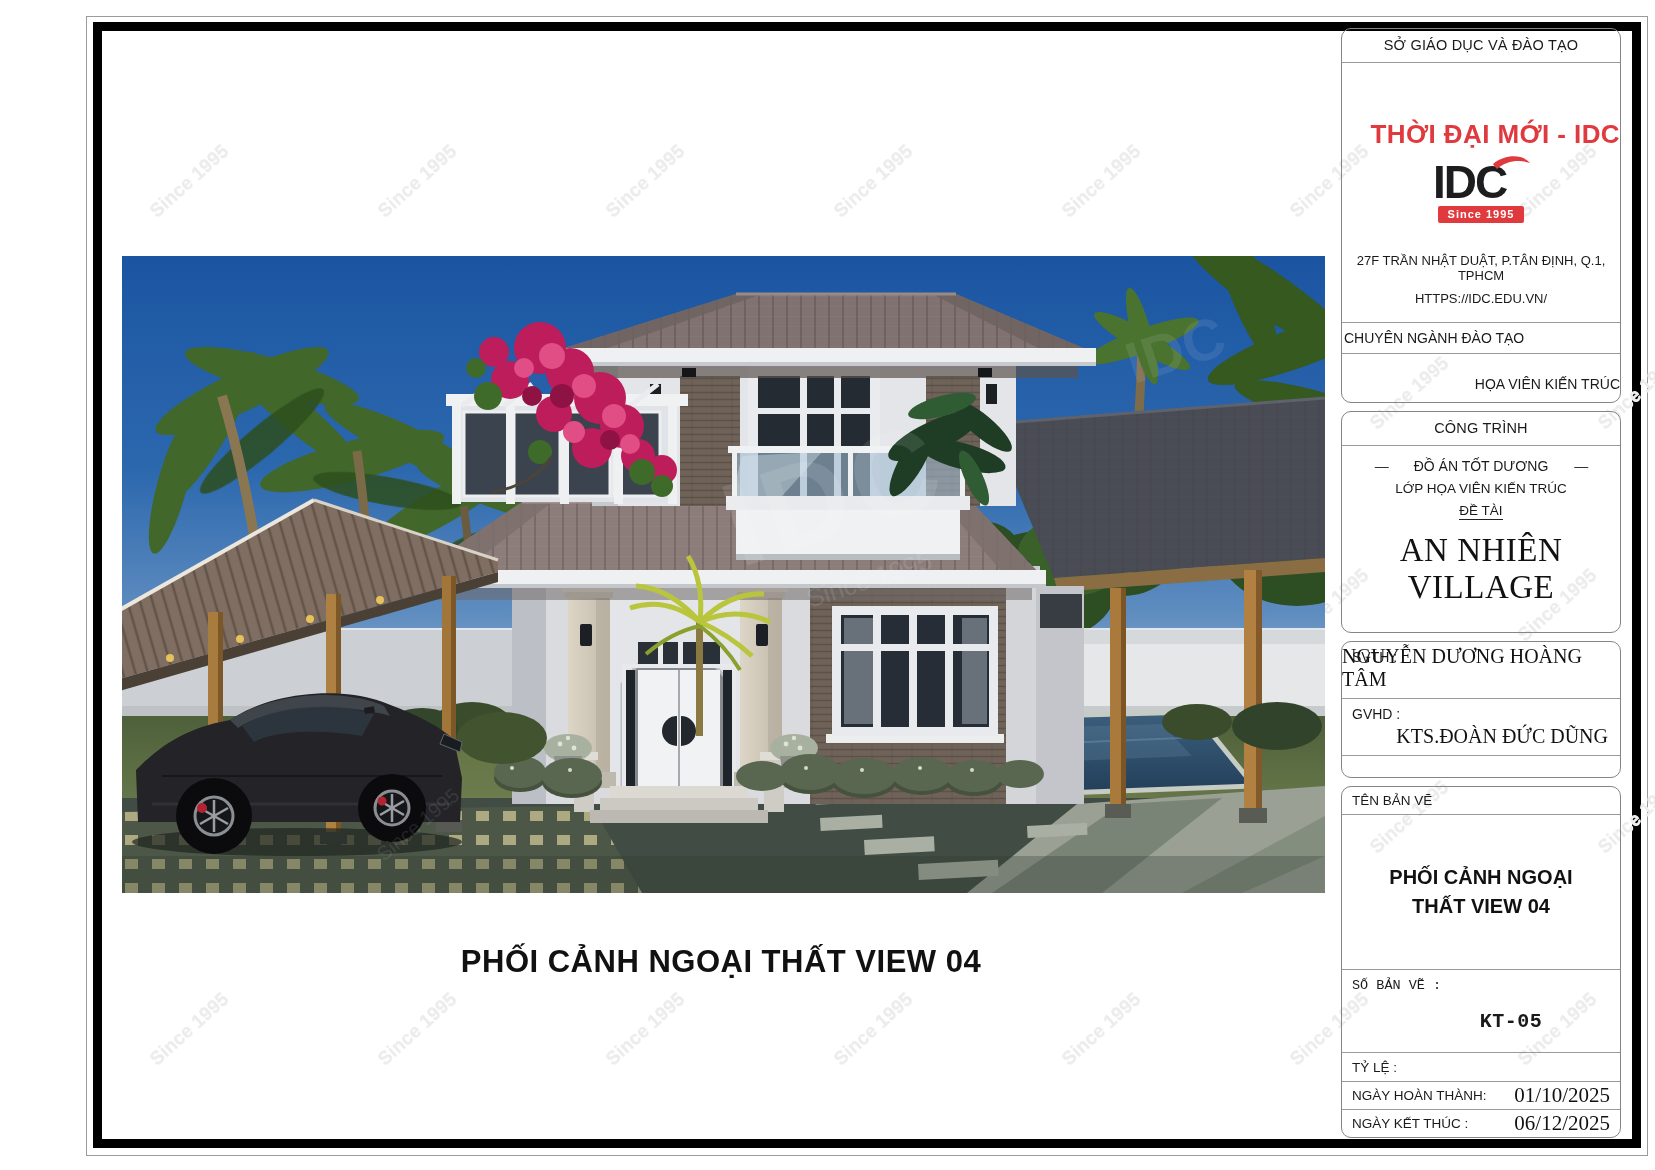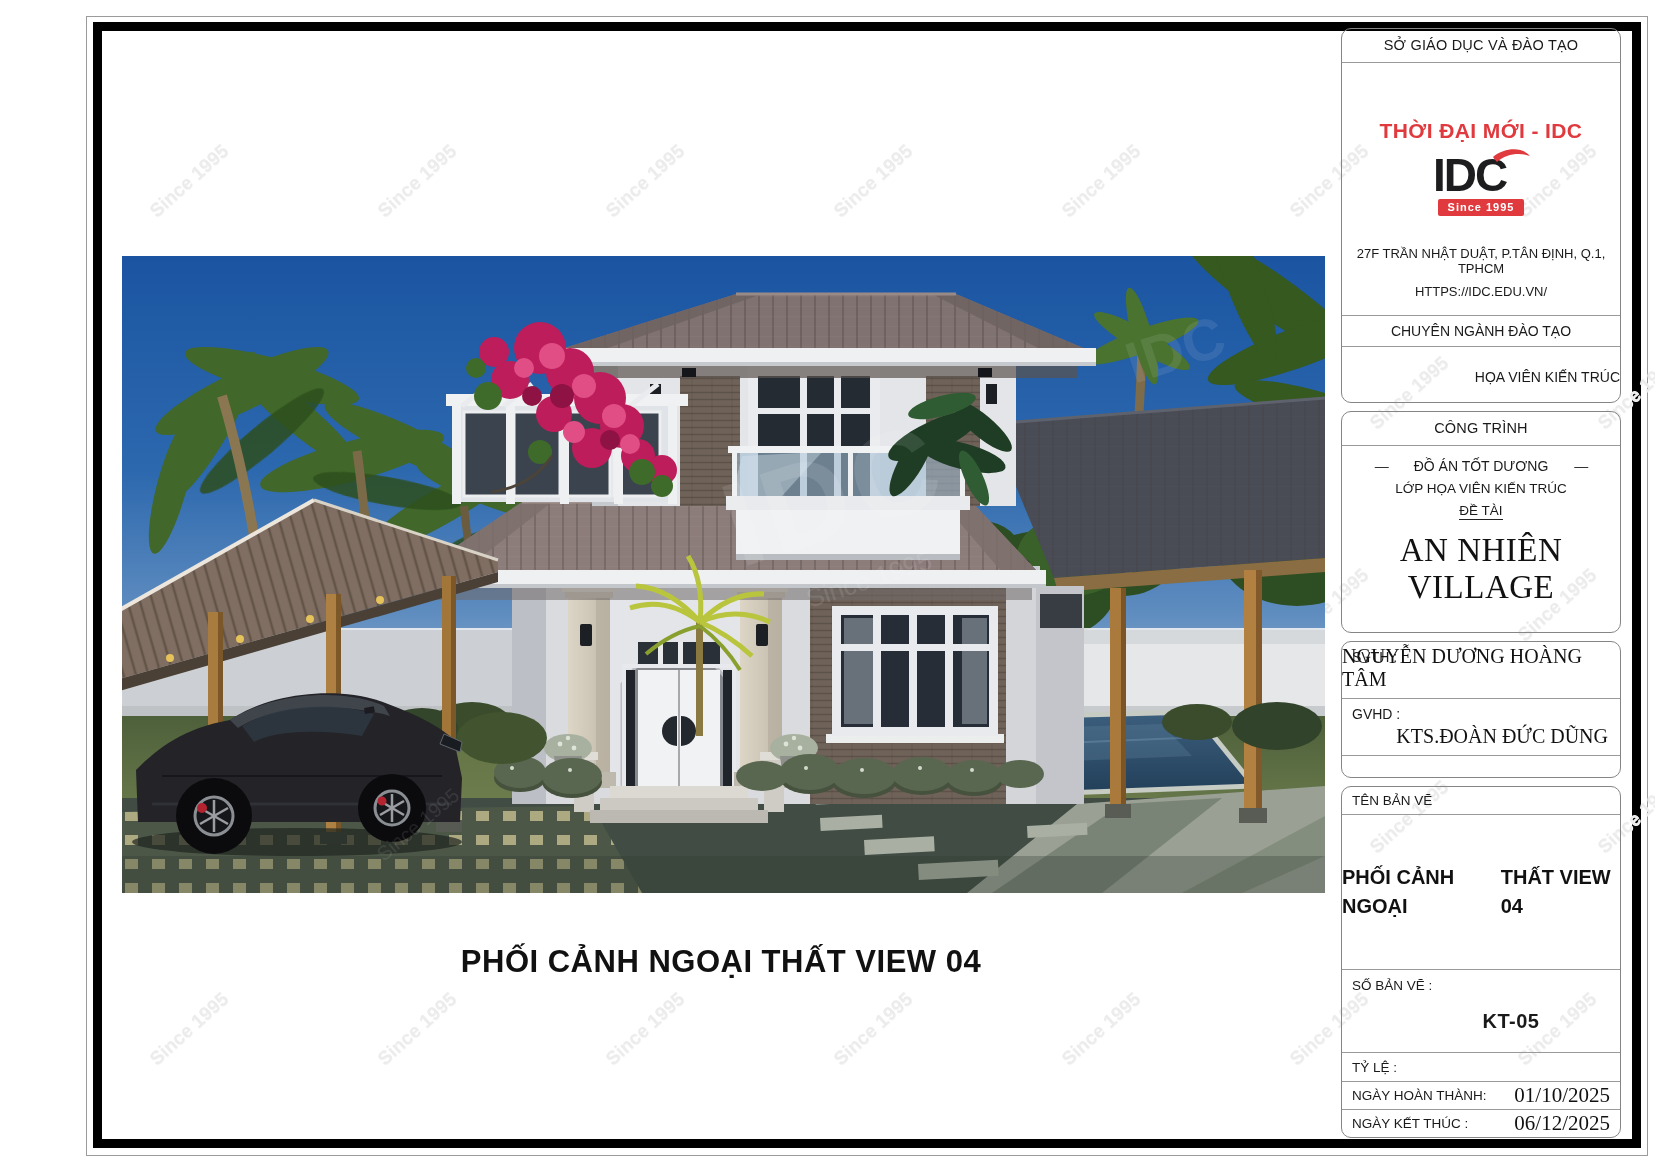"THỜI ĐẠI MỚI - IDC" .tagline { font-size: 21px -> 26px; text-align: center -> right }
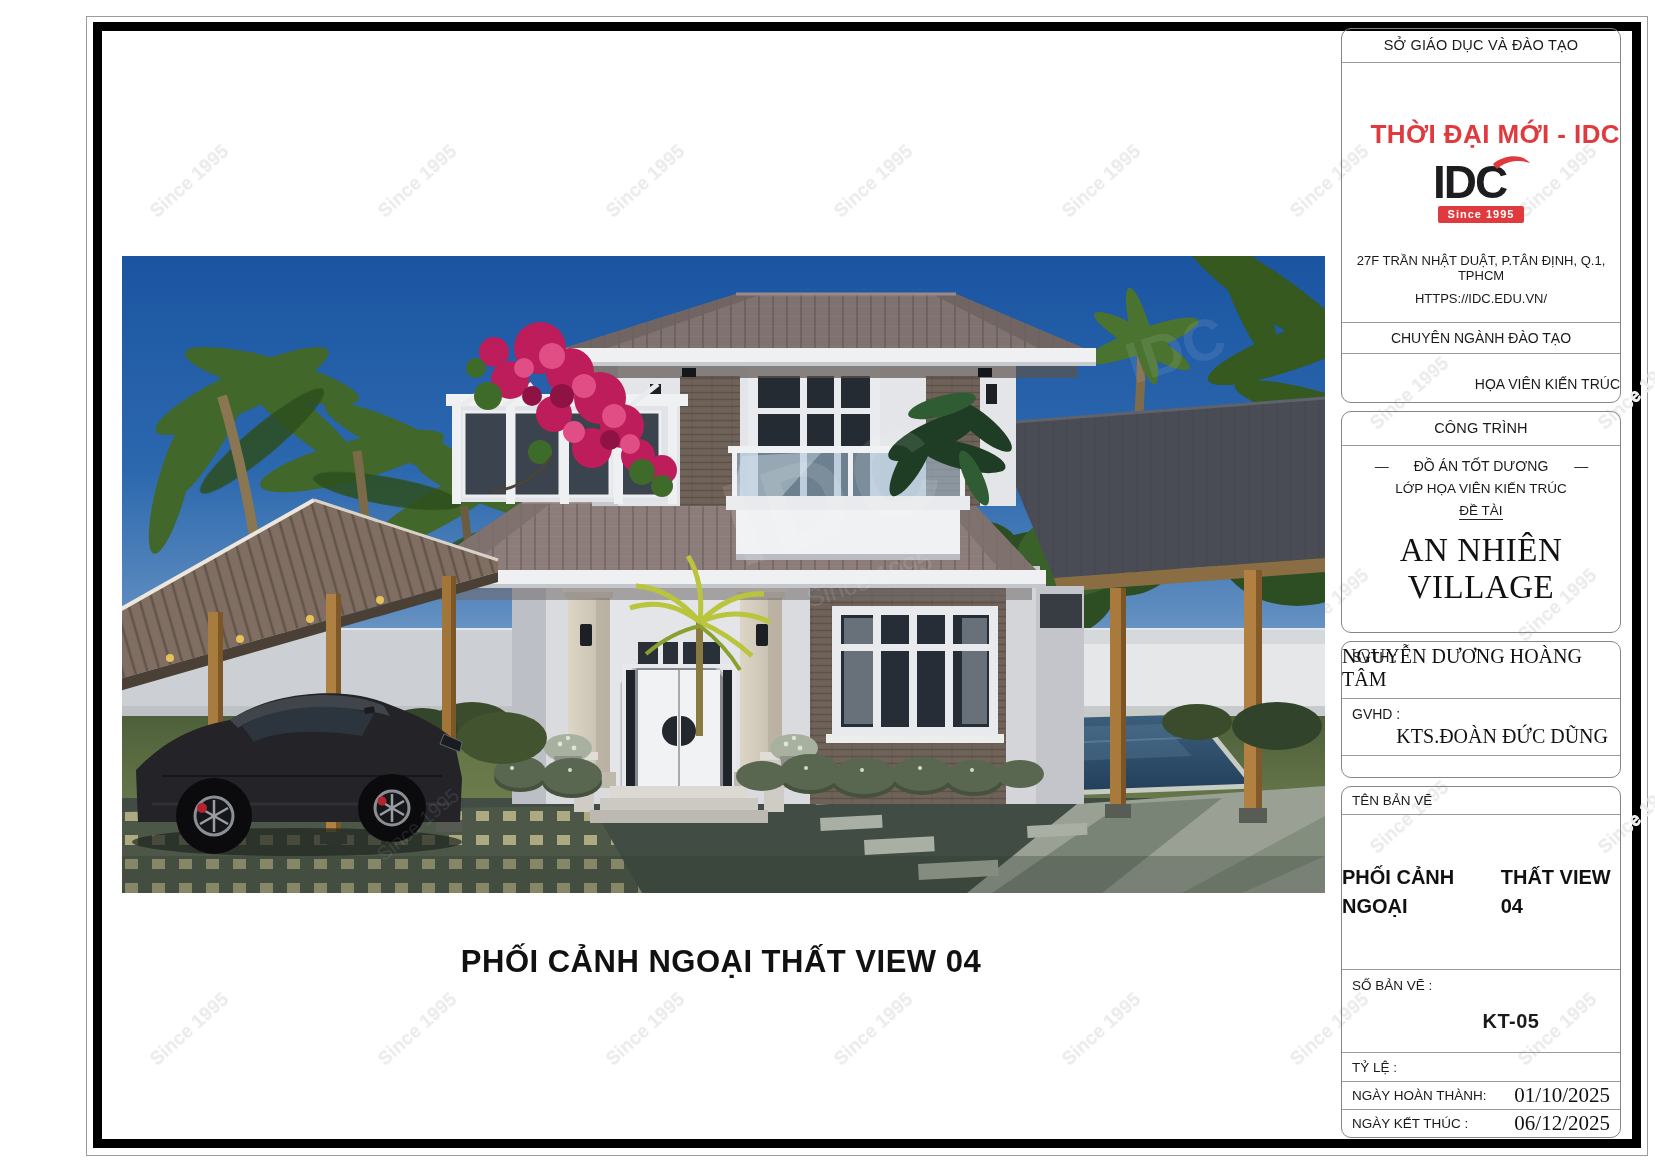"CHUYÊN NGÀNH ĐÀO TẠO" .subbox { text-align: center -> none }
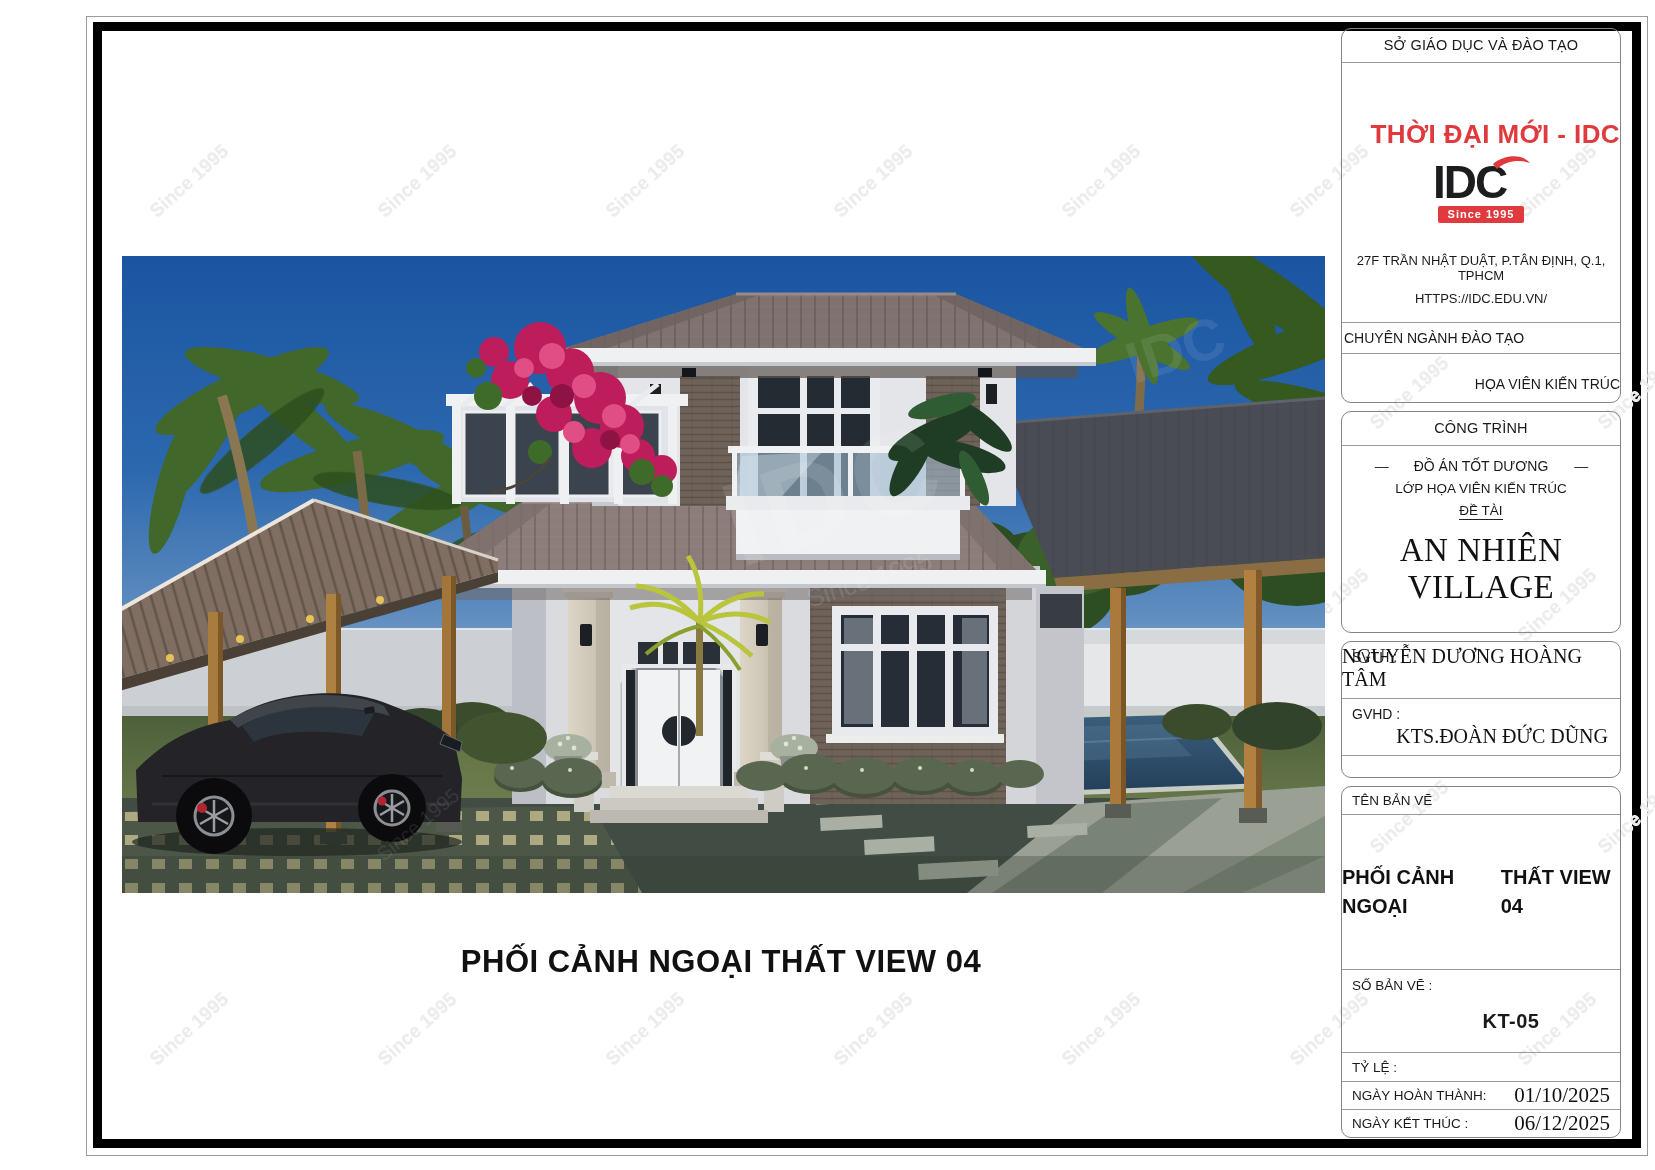"PHỐI CẢNH NGOẠI" .d-title-area { flex-direction: row -> column }
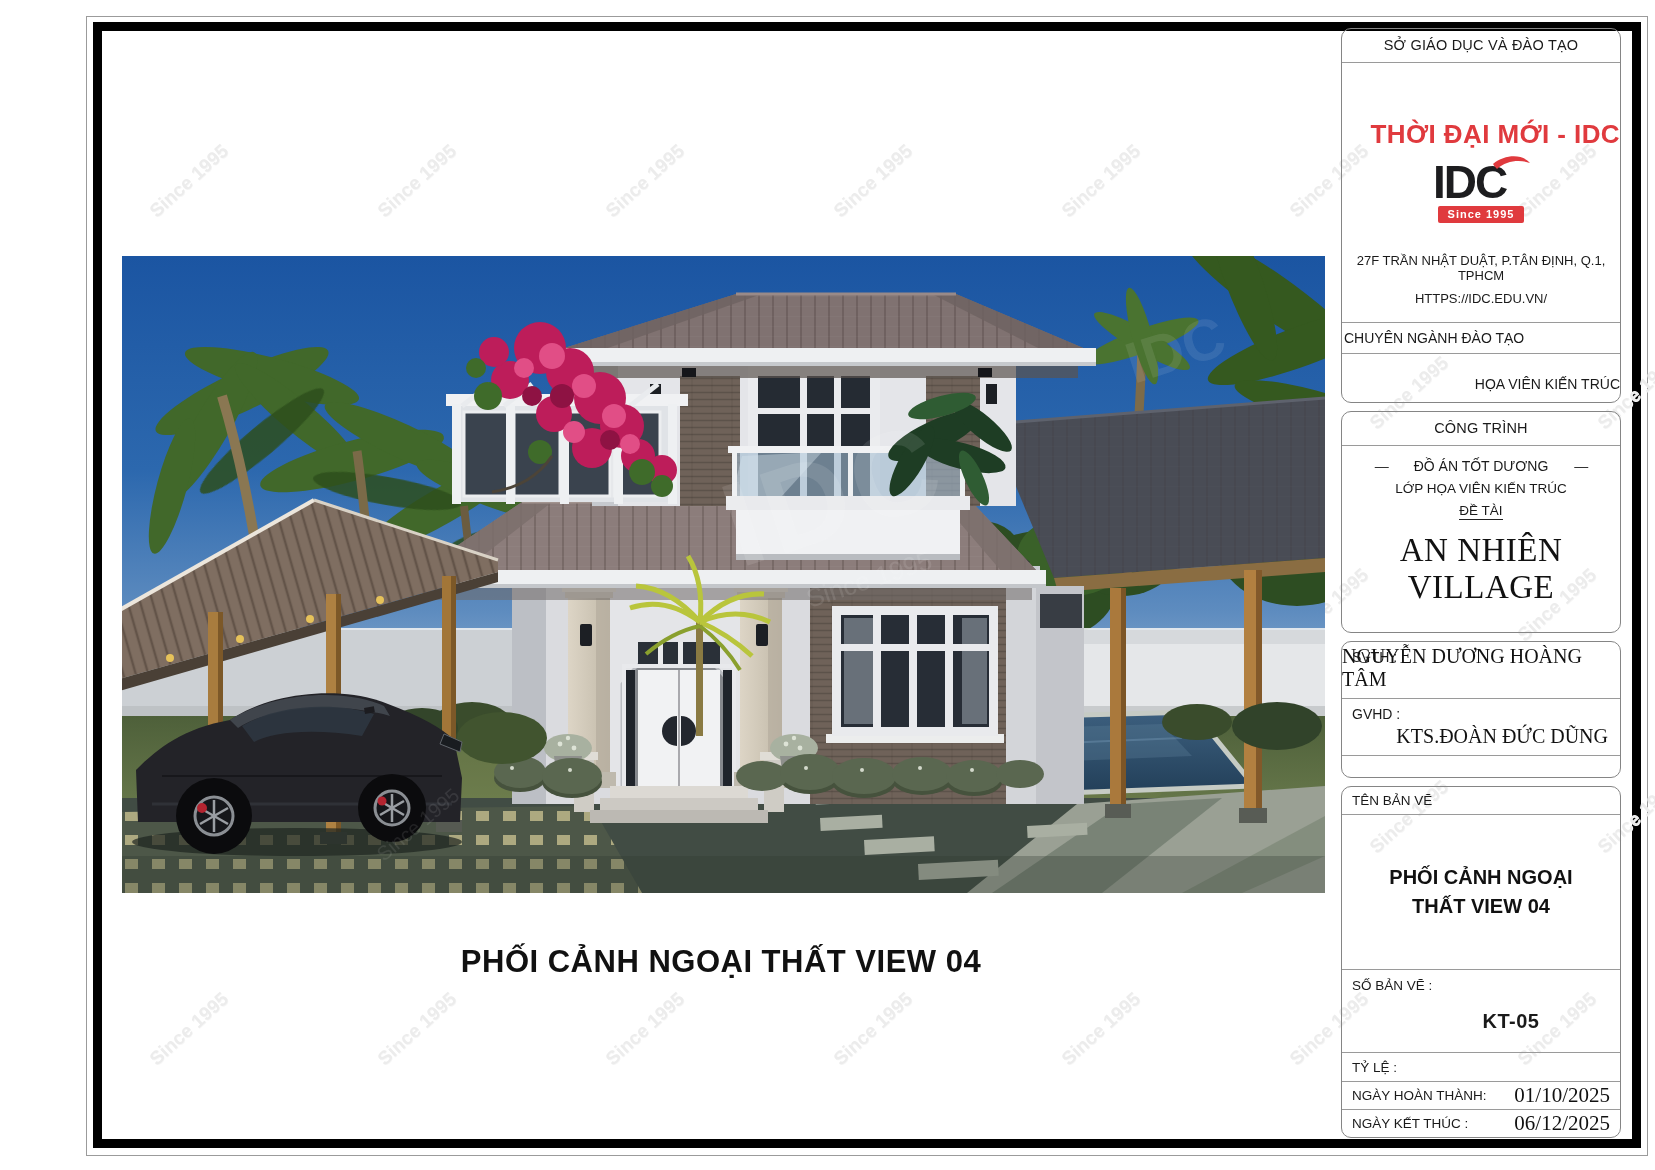"SỐ BẢN VẼ :" .d-sheetno { font-family: none -> Liberation Mono, monospace }
